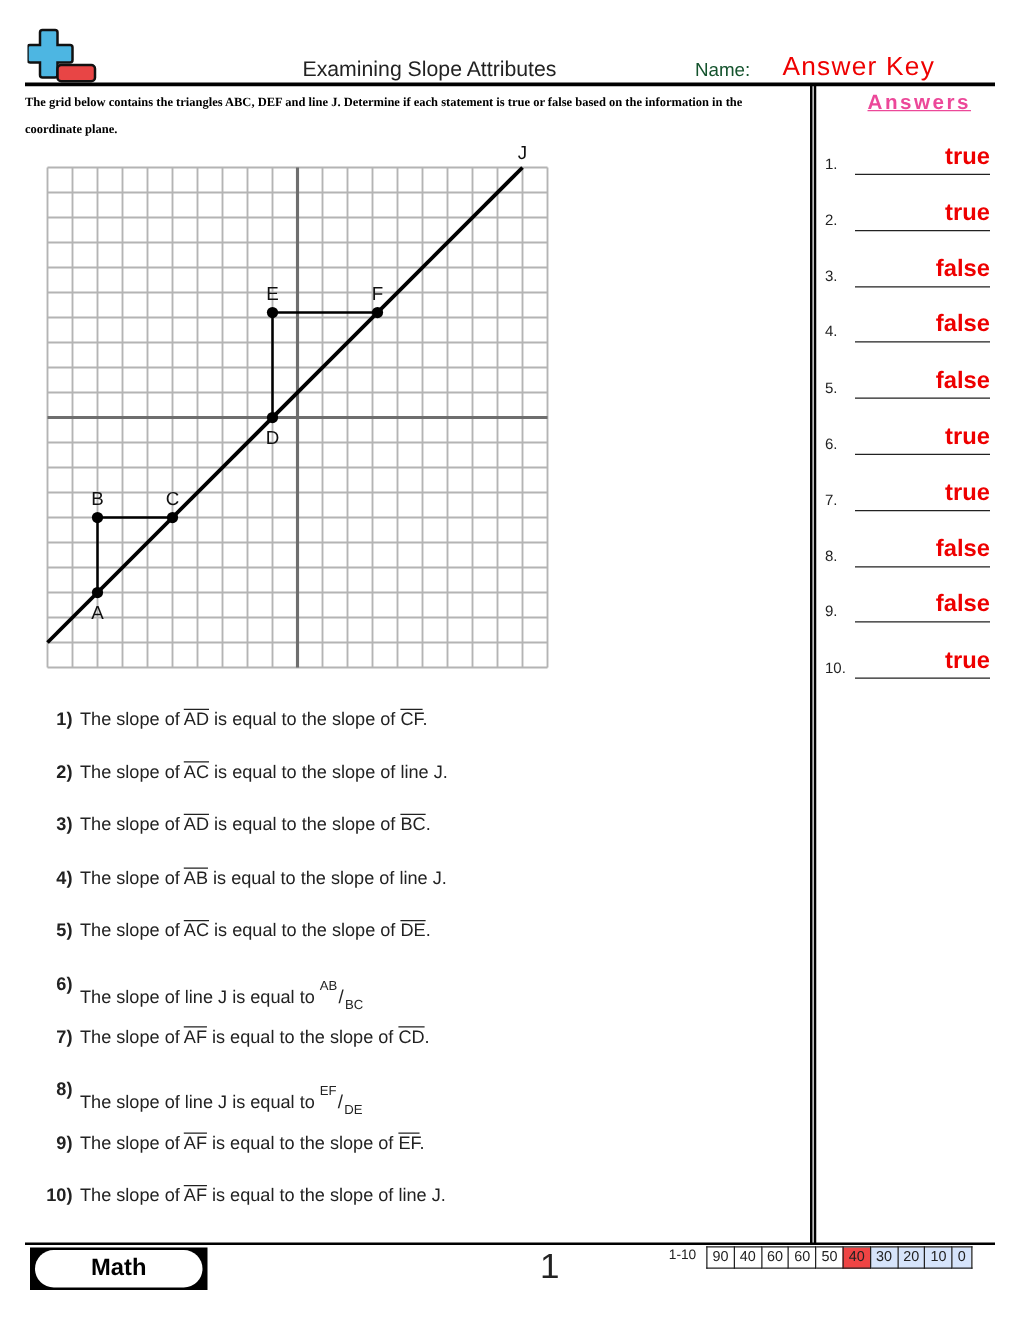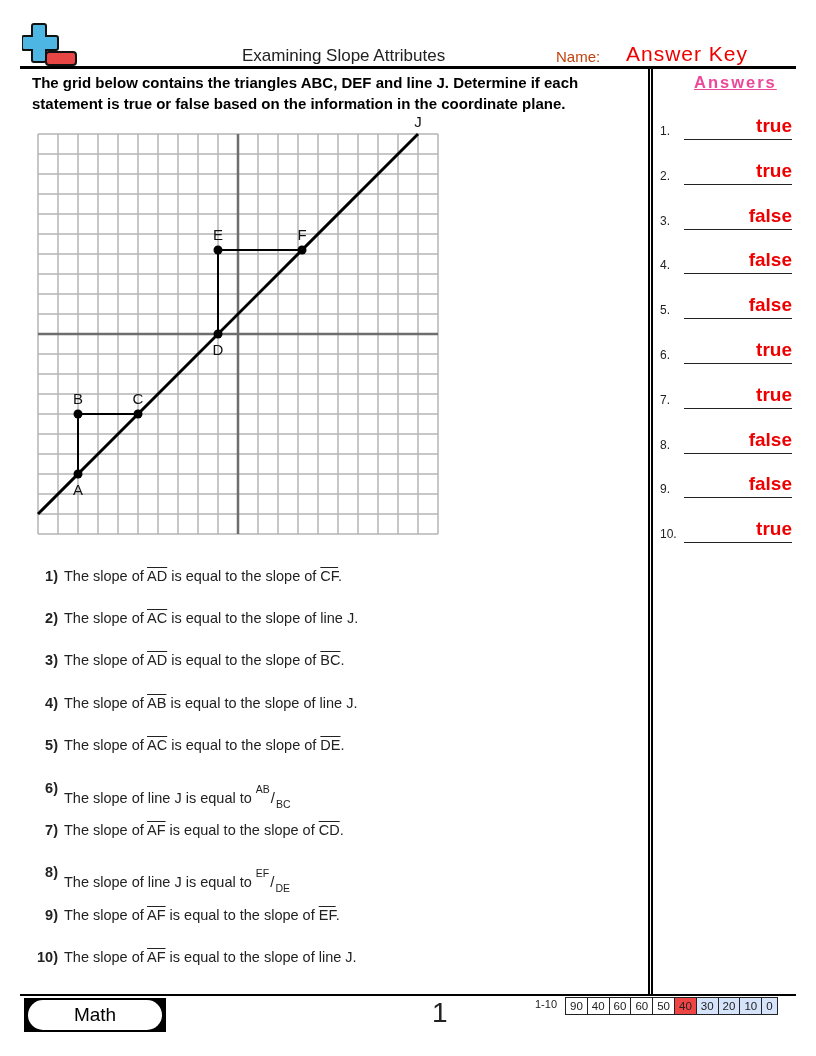"Name:" #name-label { color: #c2410c -> #14532d }
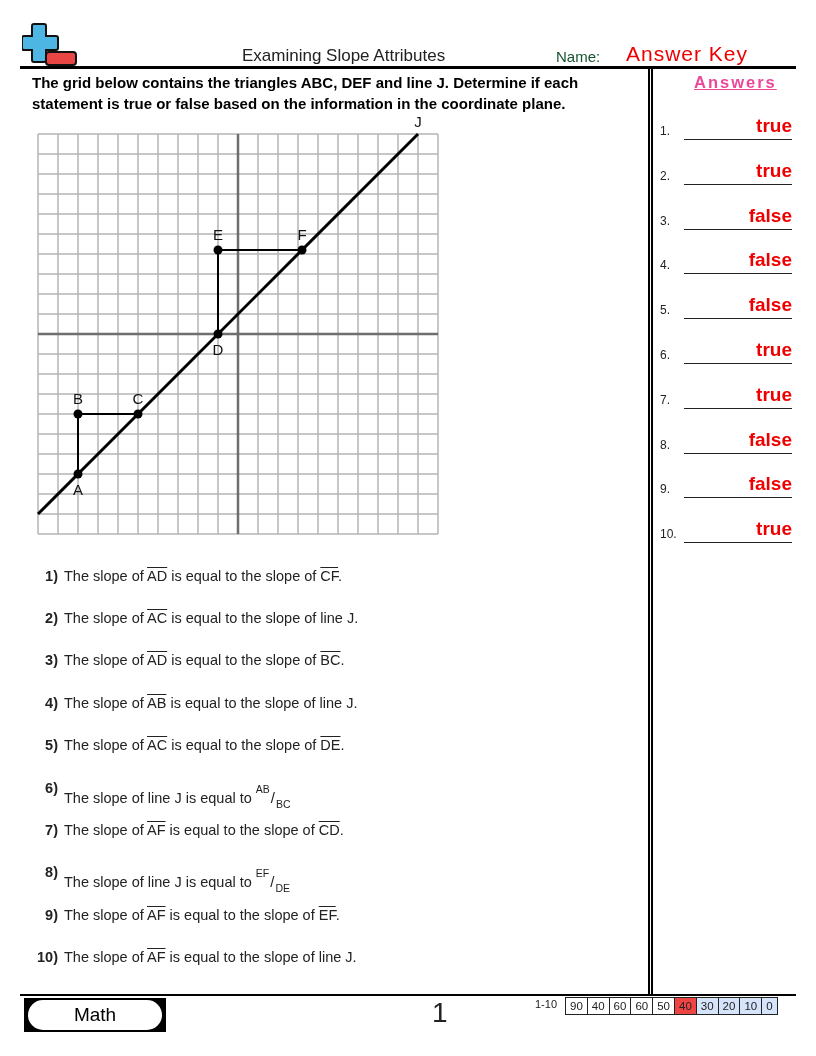"The grid below contains the" #instructions { font-family: none -> Liberation Serif, serif; font-size: 15px -> 10px; left: 32px -> 20px }
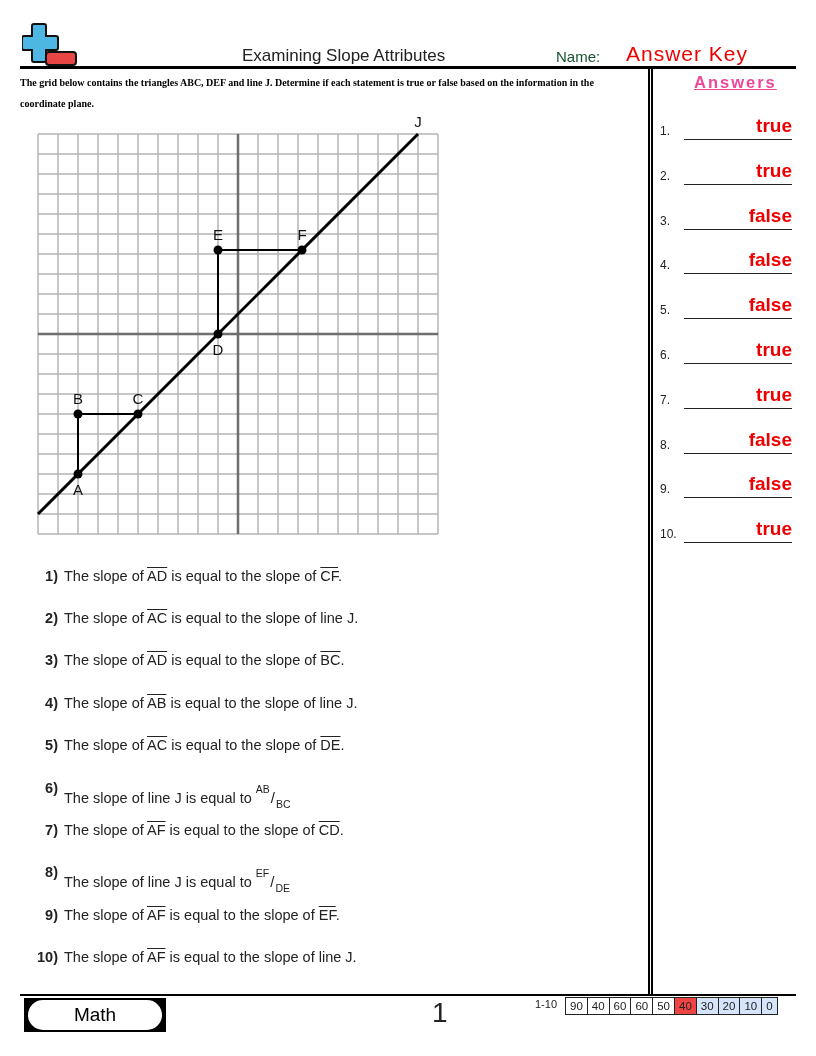"Math" #math-pill { font-weight: normal -> bold }
